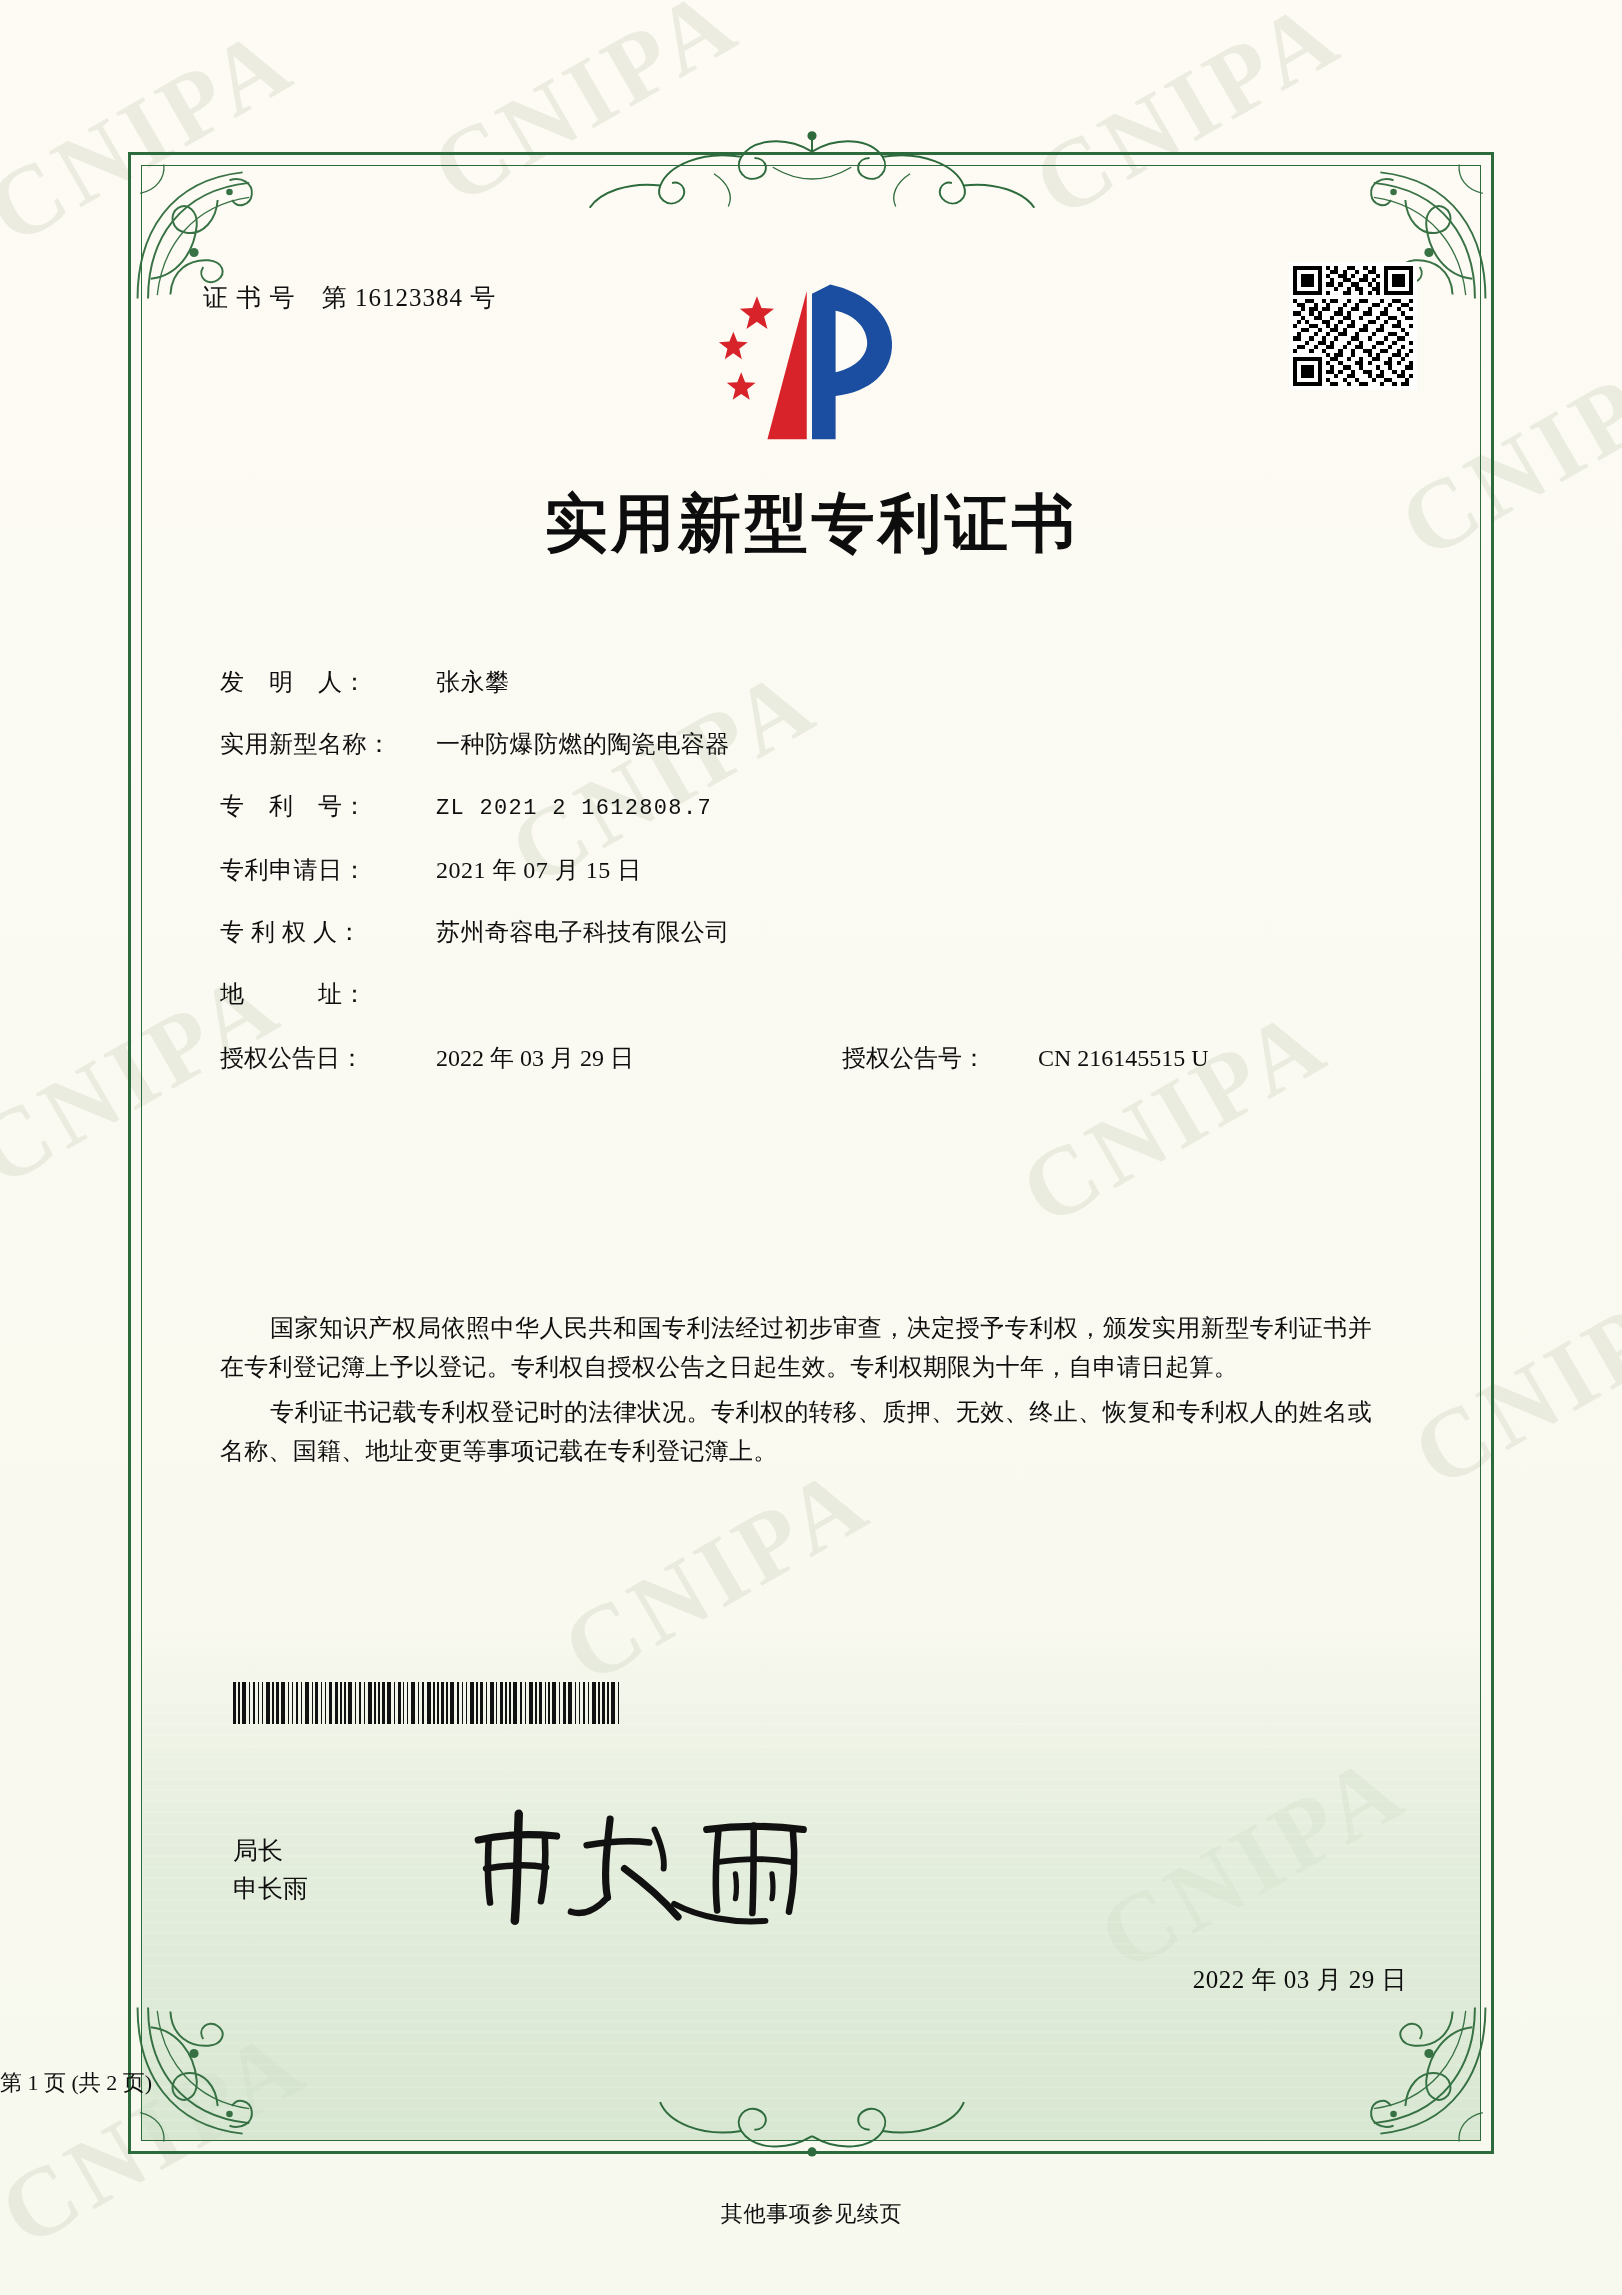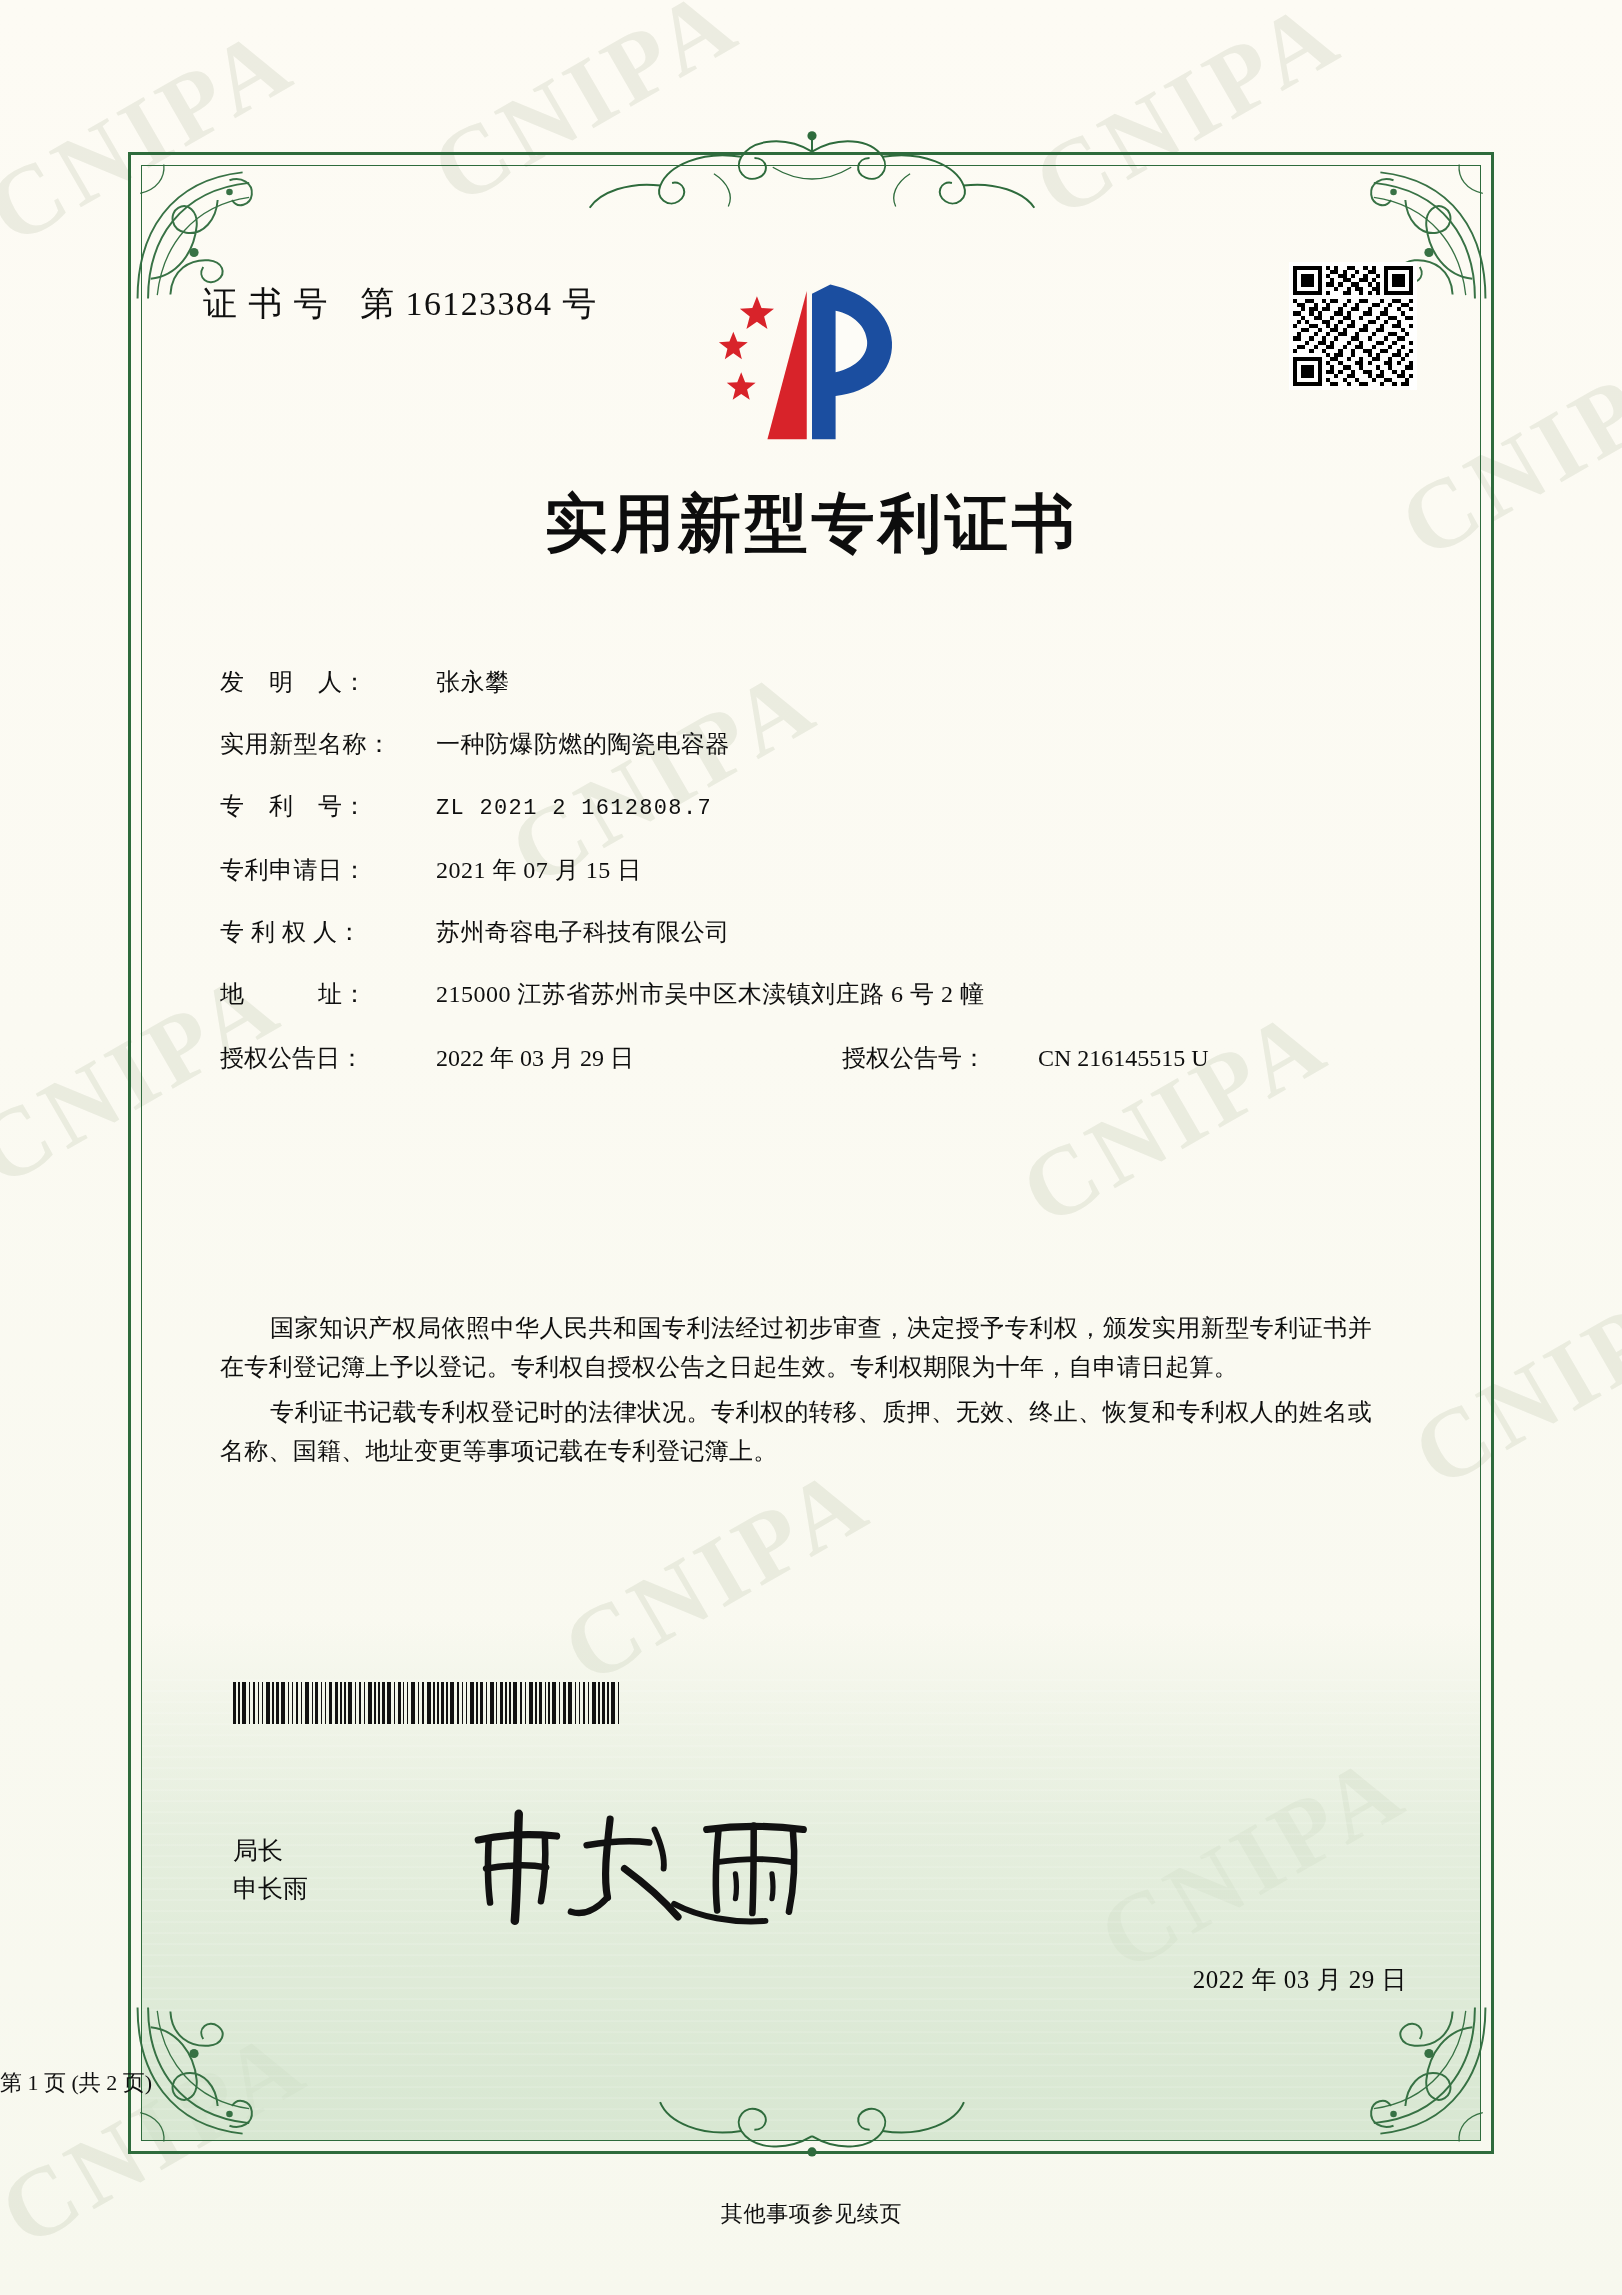"证 书 号 第 16123384" #cert-number { font-size: 34px -> 25px }
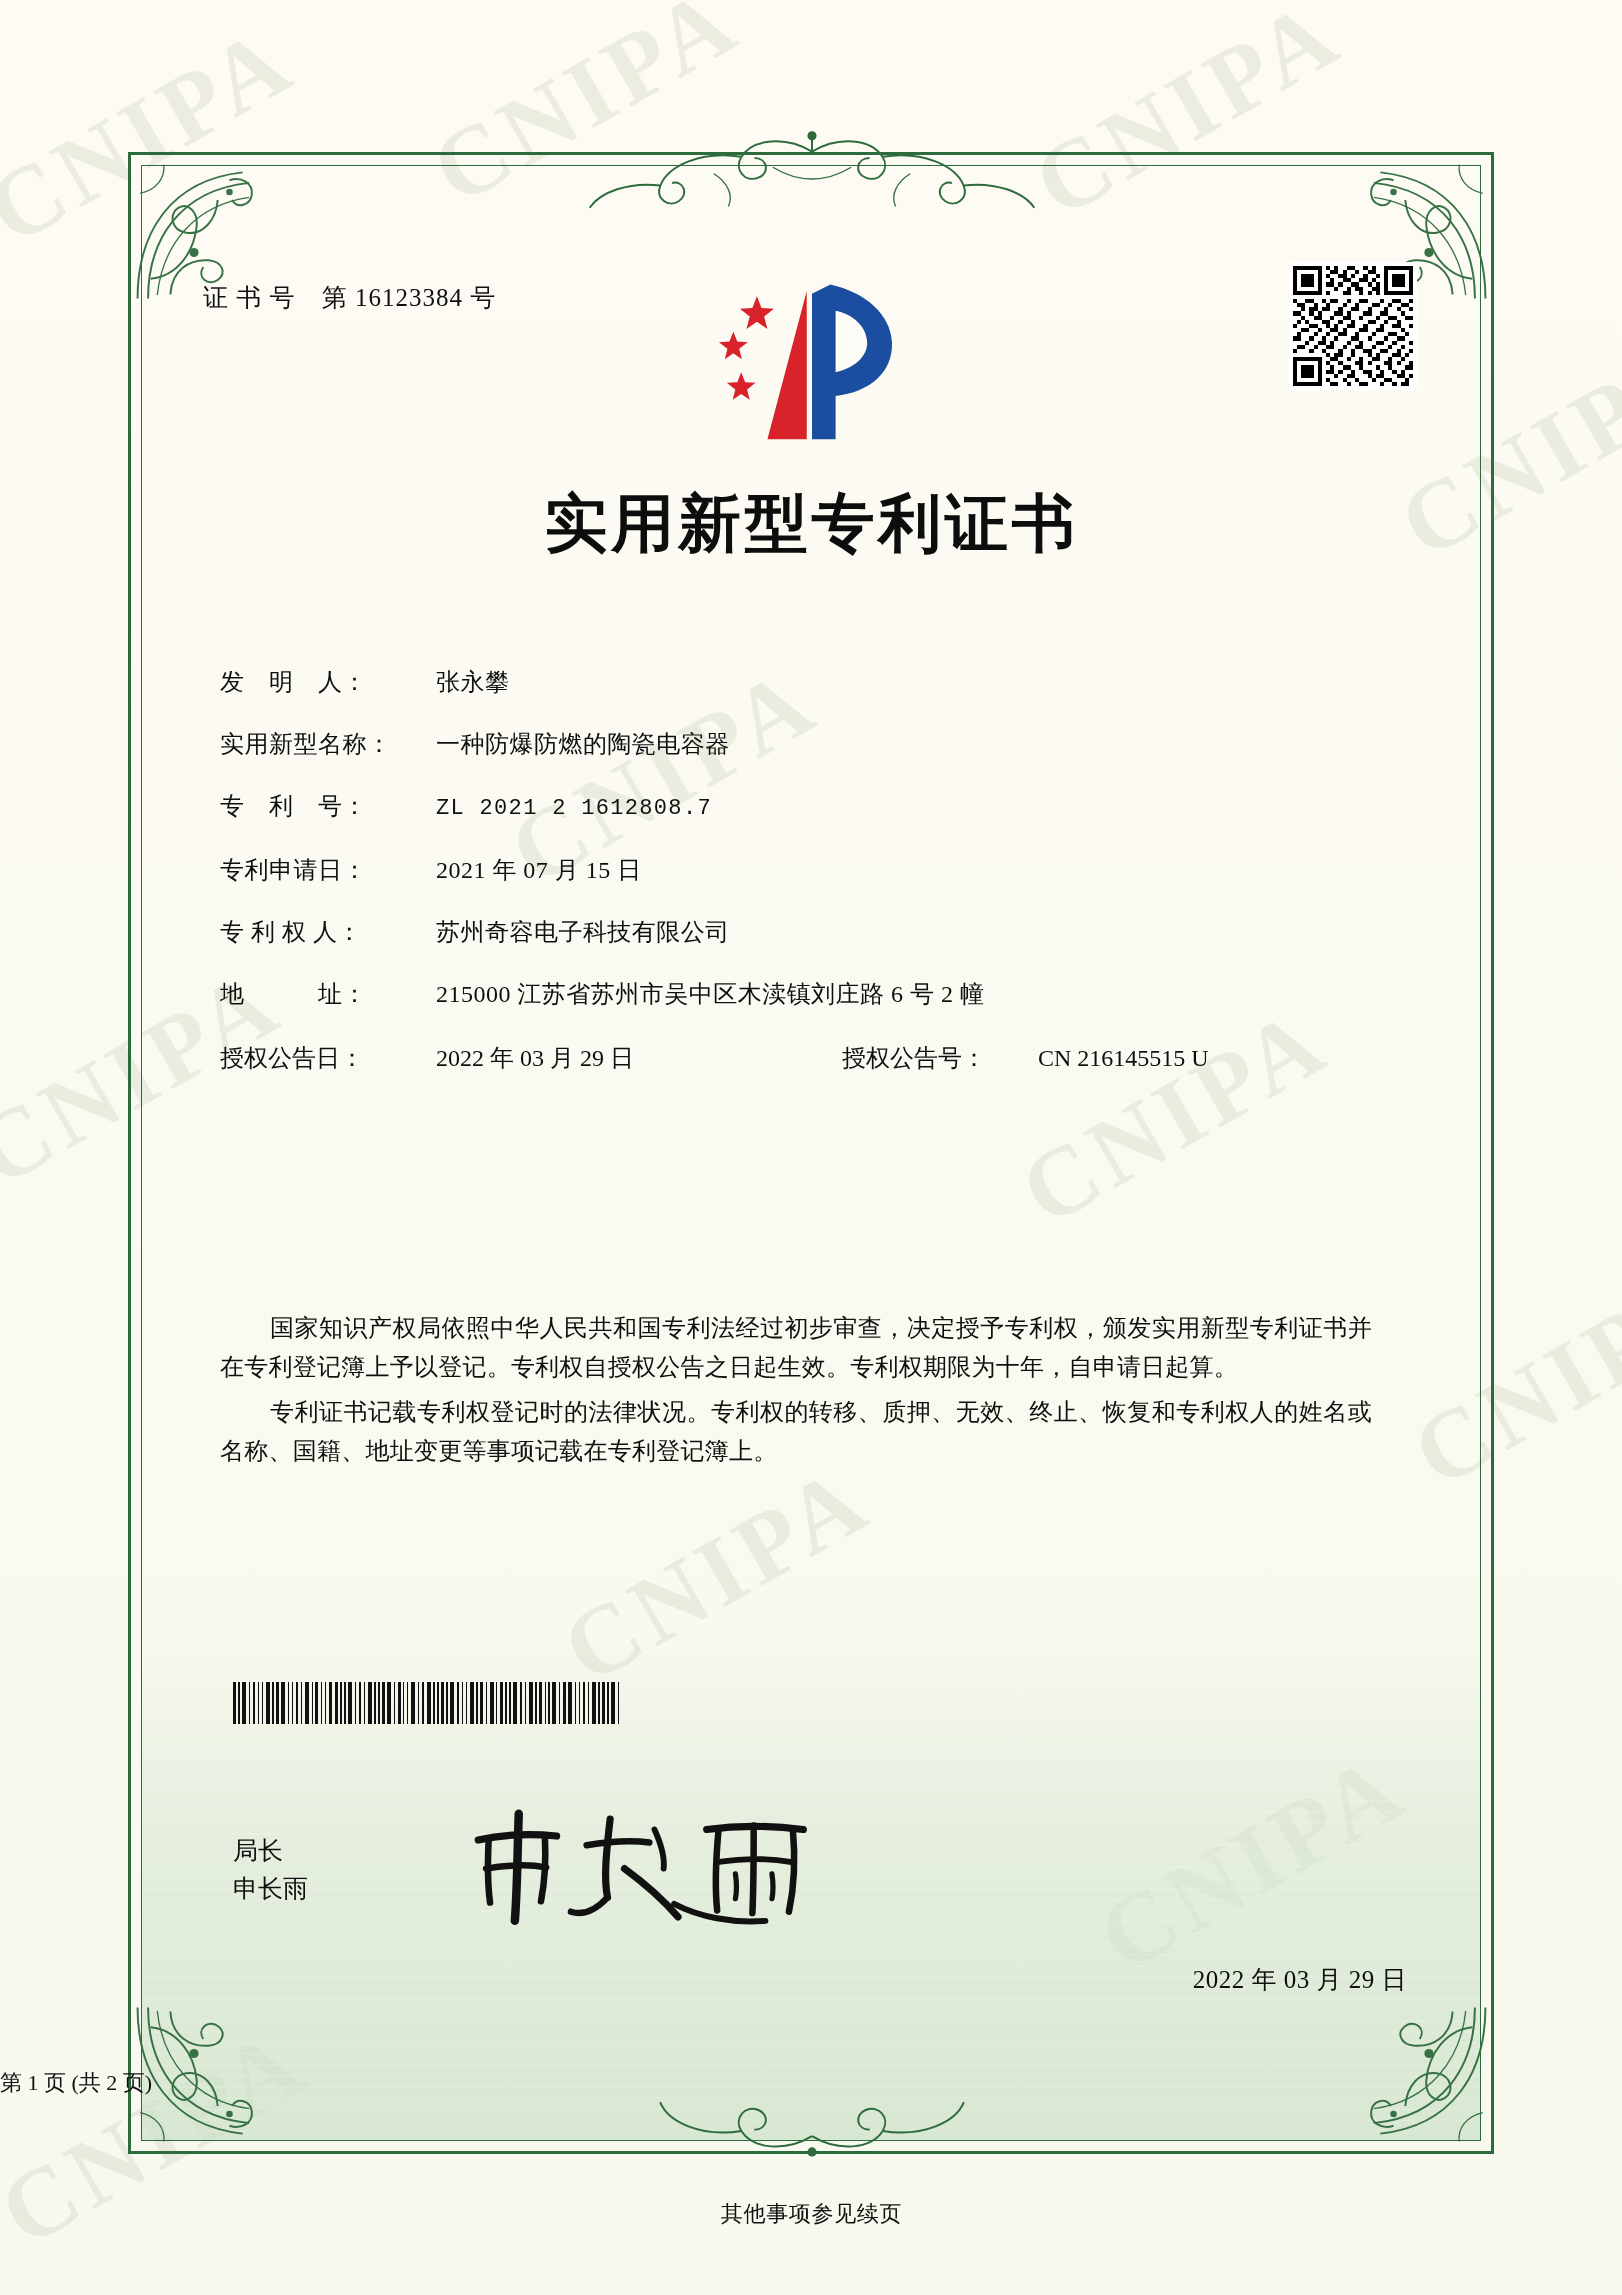"215000 江苏省苏州市吴中区木渎镇刘庄路 6 号 2" div.field-value { html: <div>215000 江苏省苏州市吴中区木渎镇刘庄路 6 号 2 幢</div> -> none }
